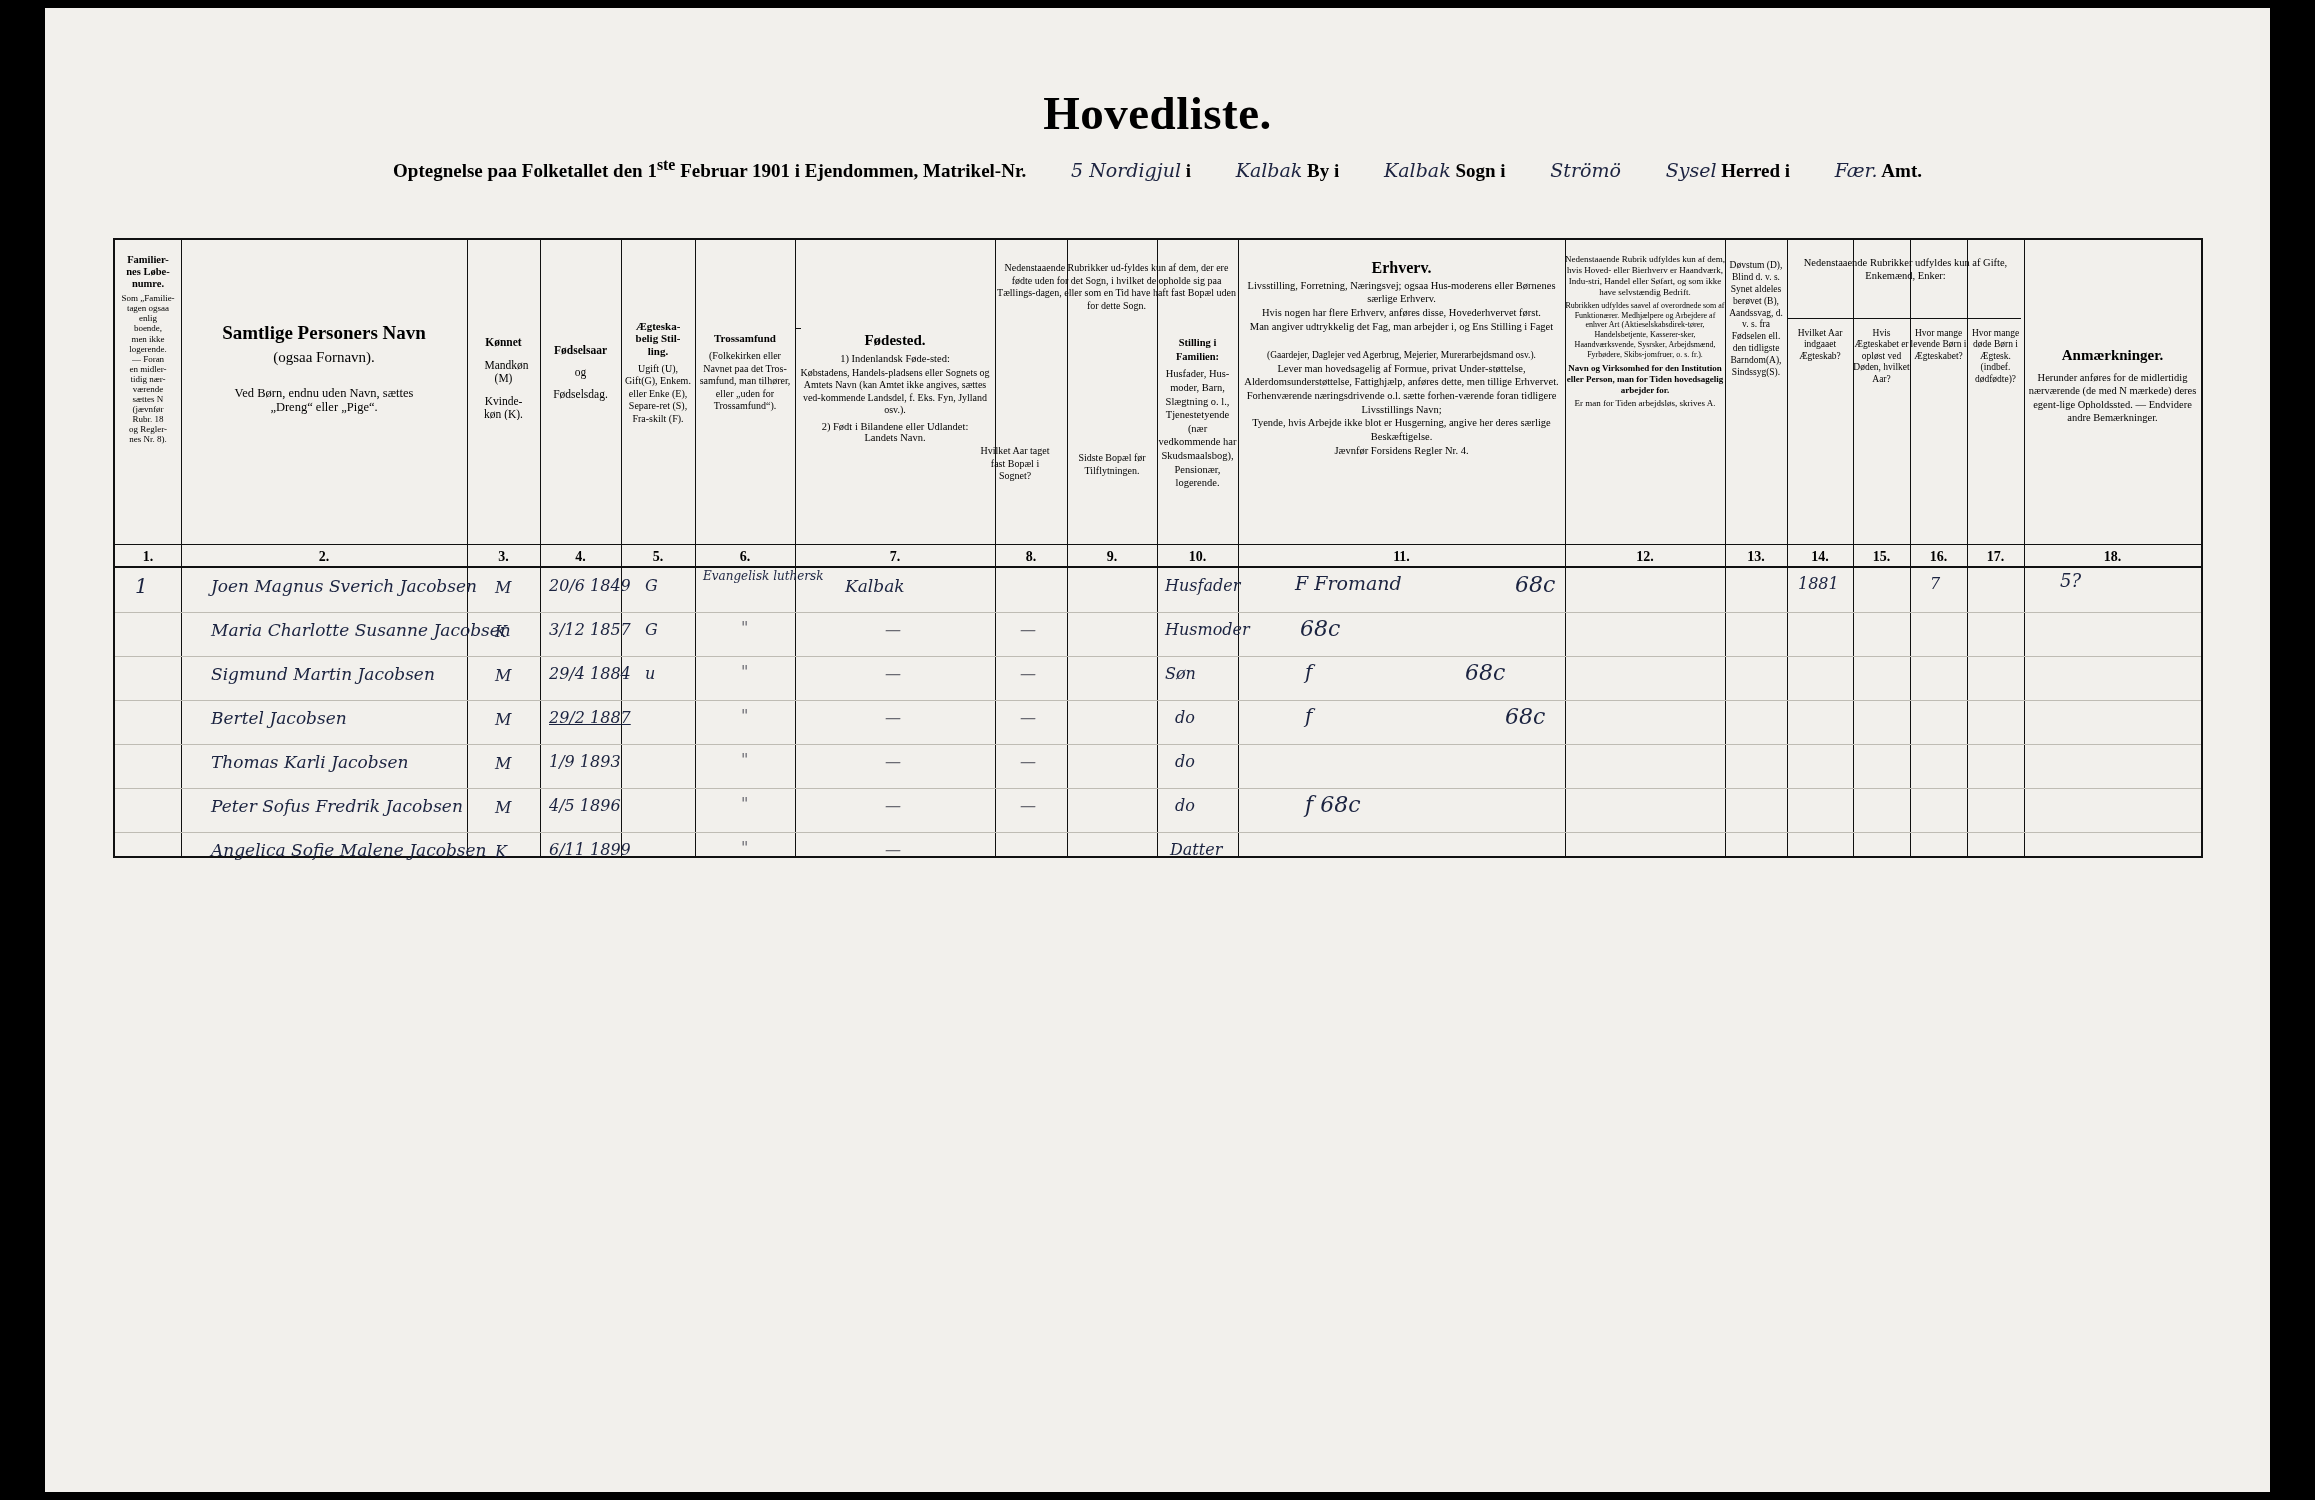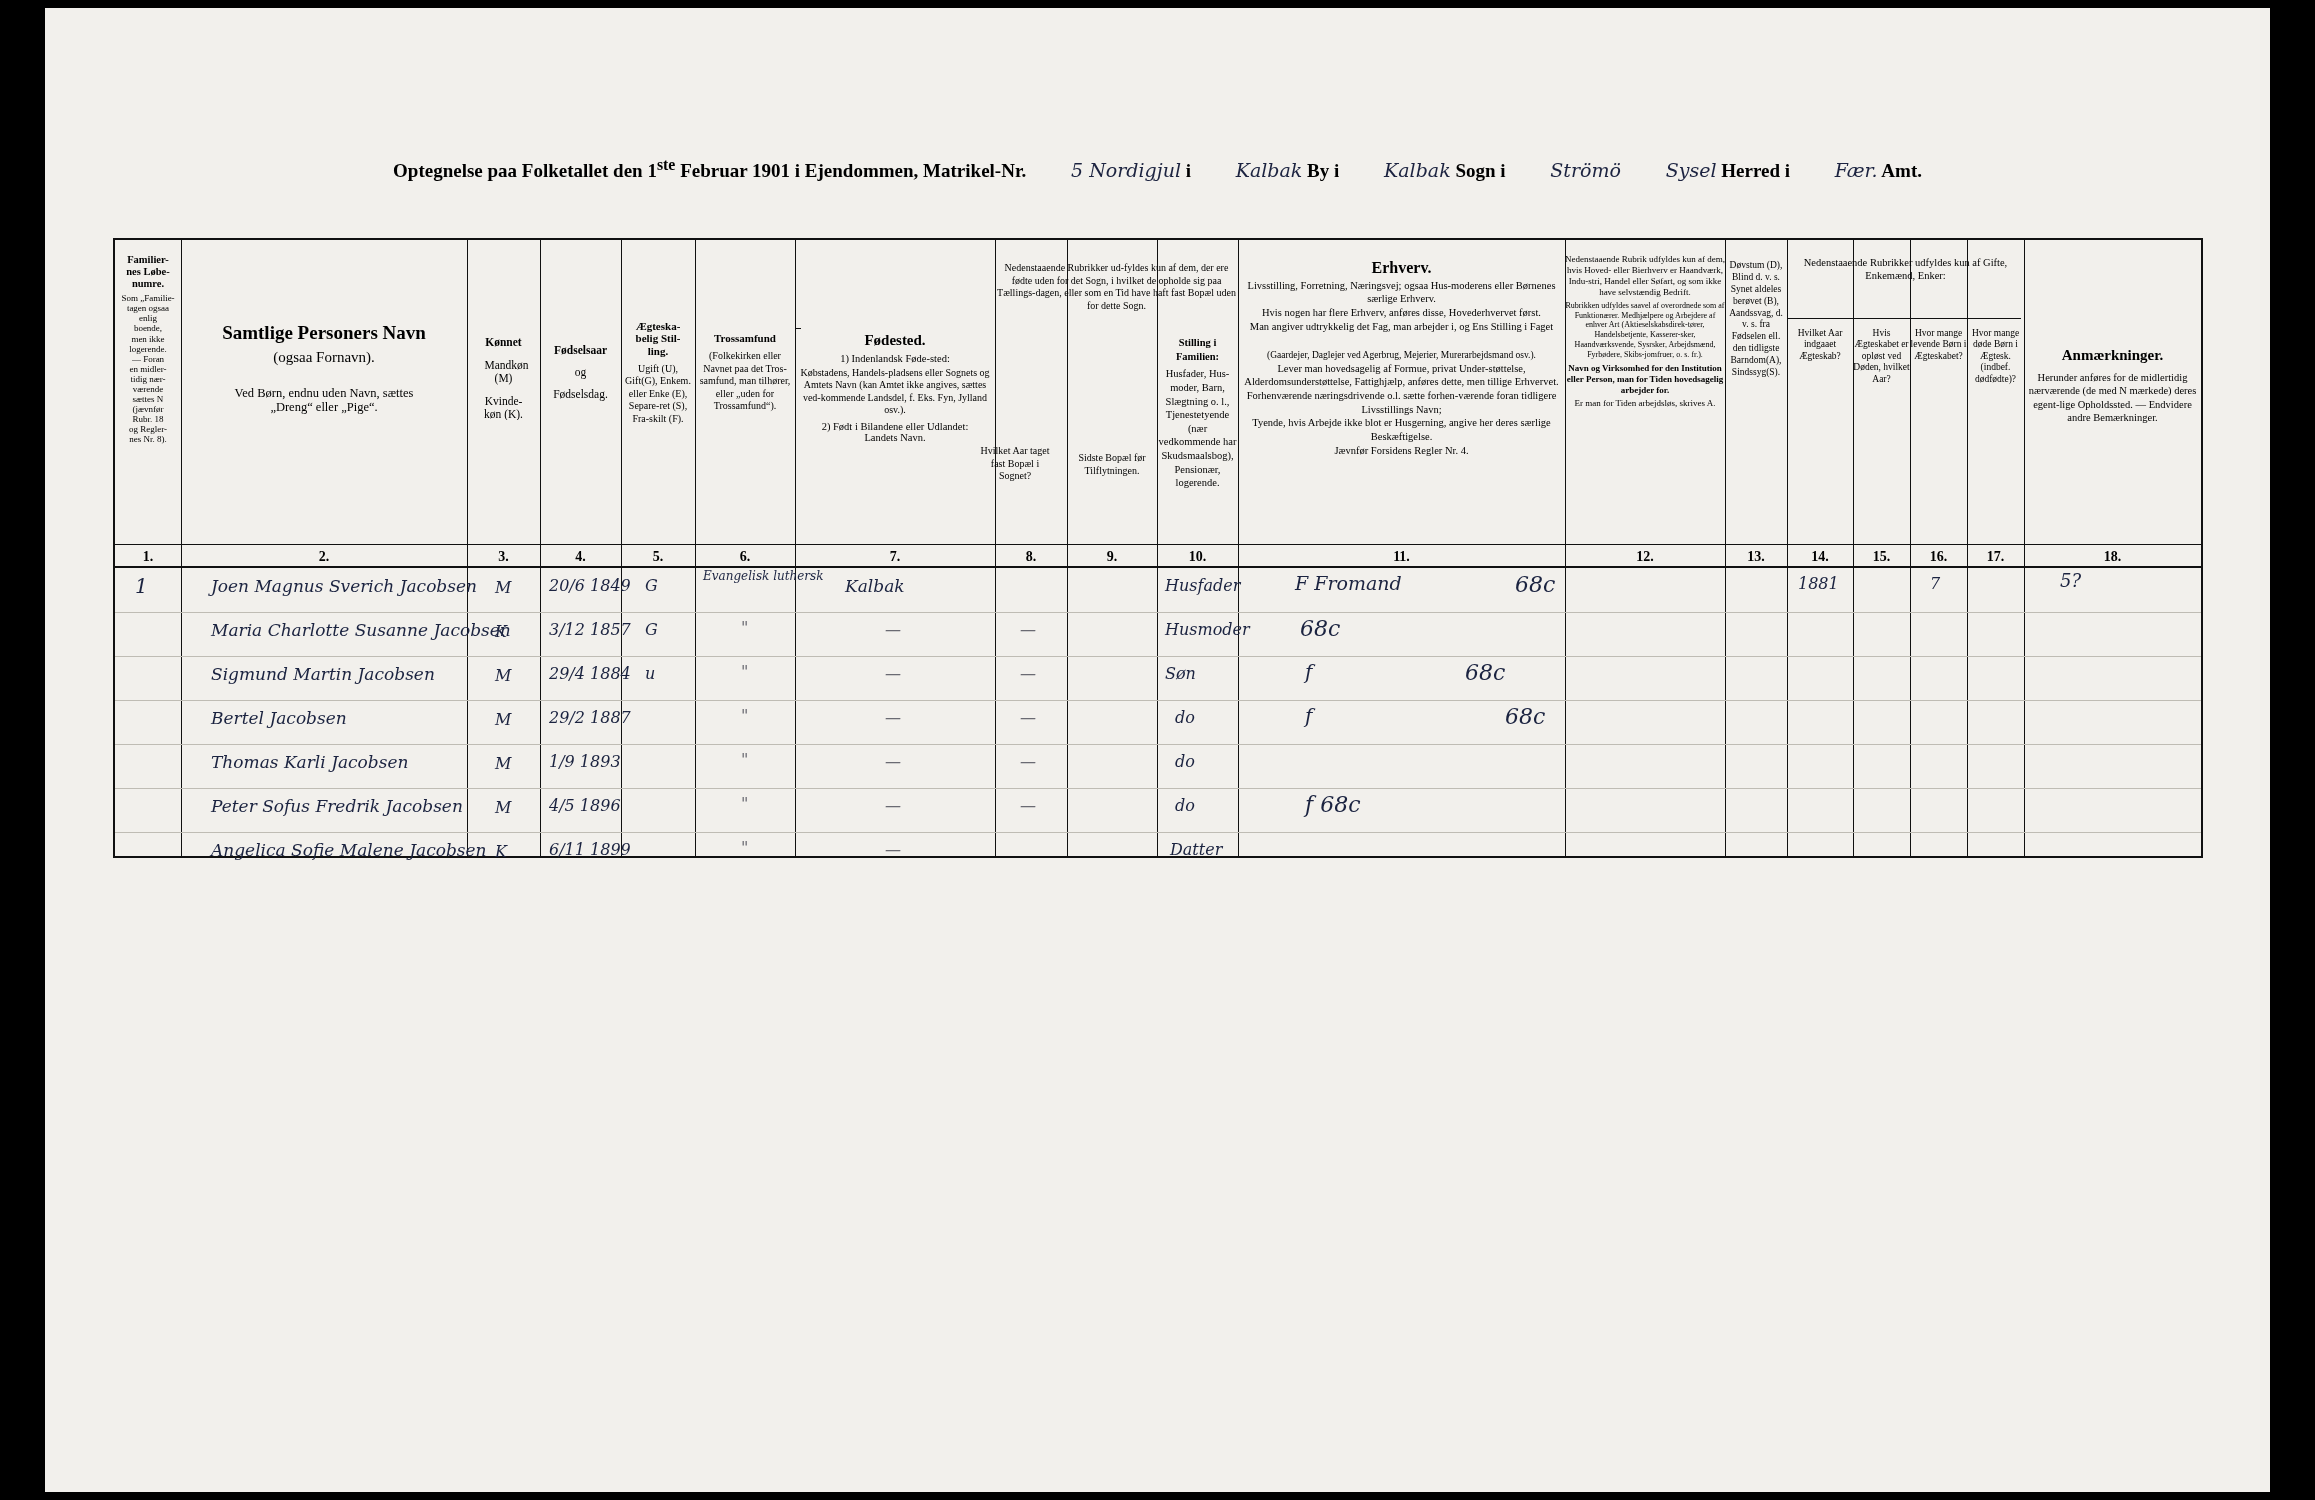"Hovedliste." div.title { html: none -> <div>Hovedliste.</div> }
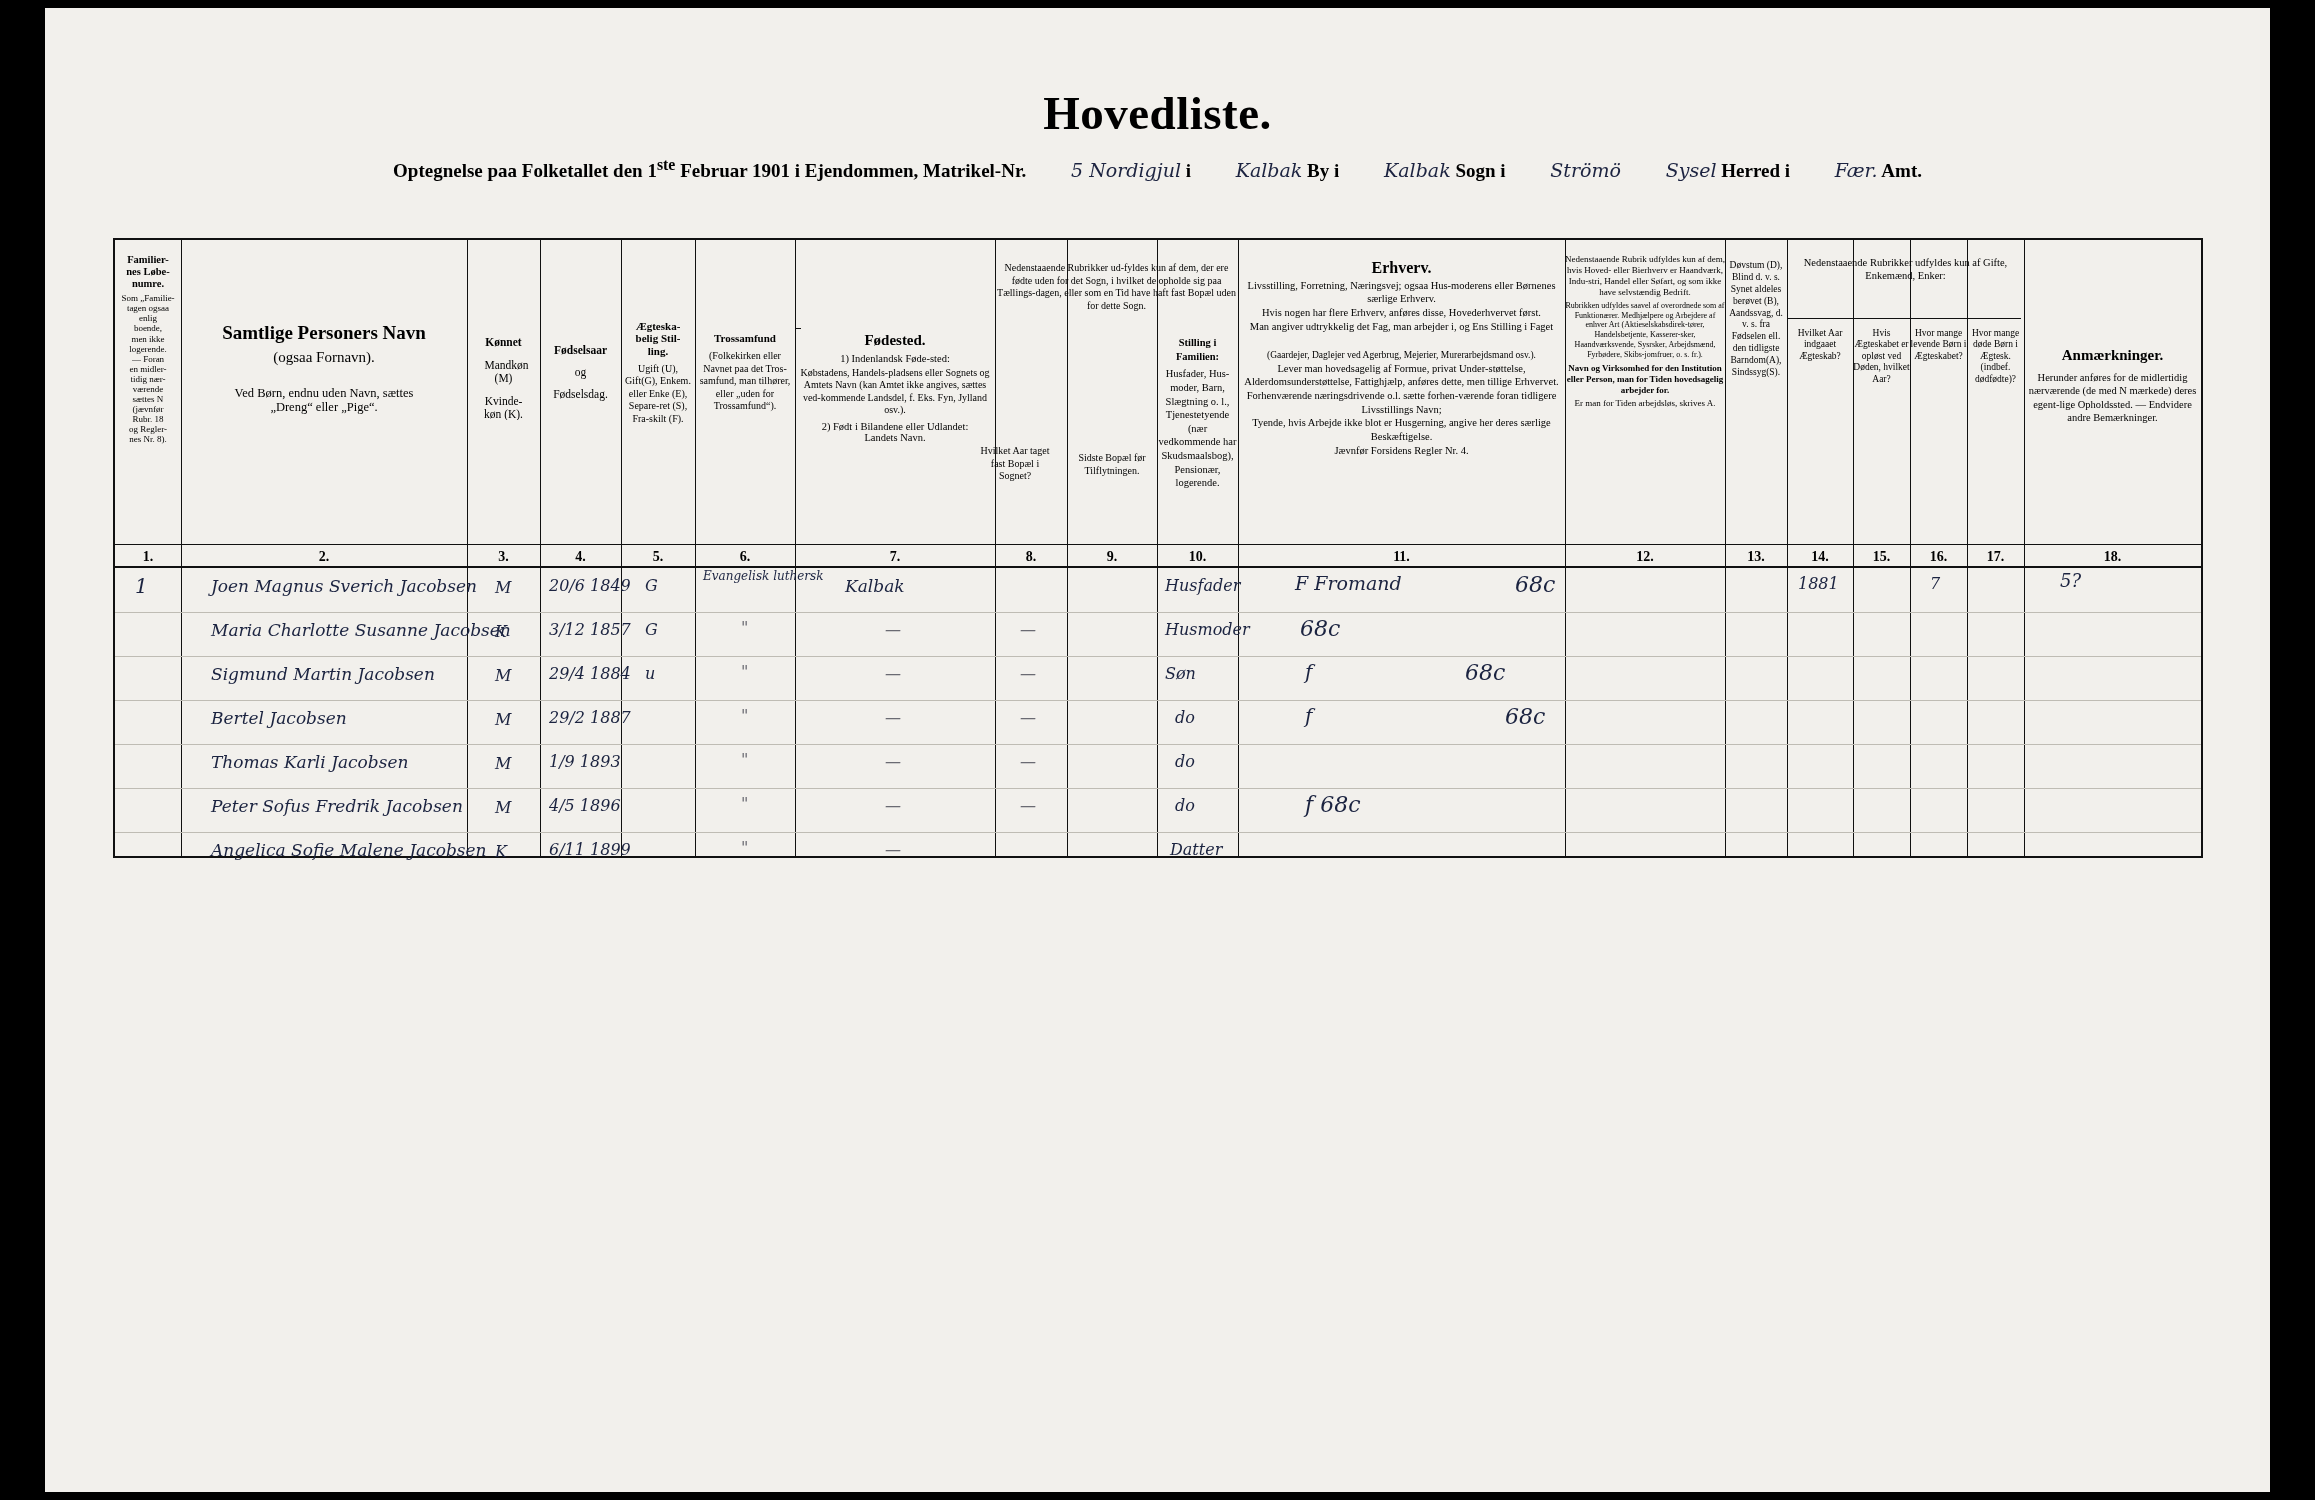"29/2 1887" div.entry { text-decoration: none -> underline }
